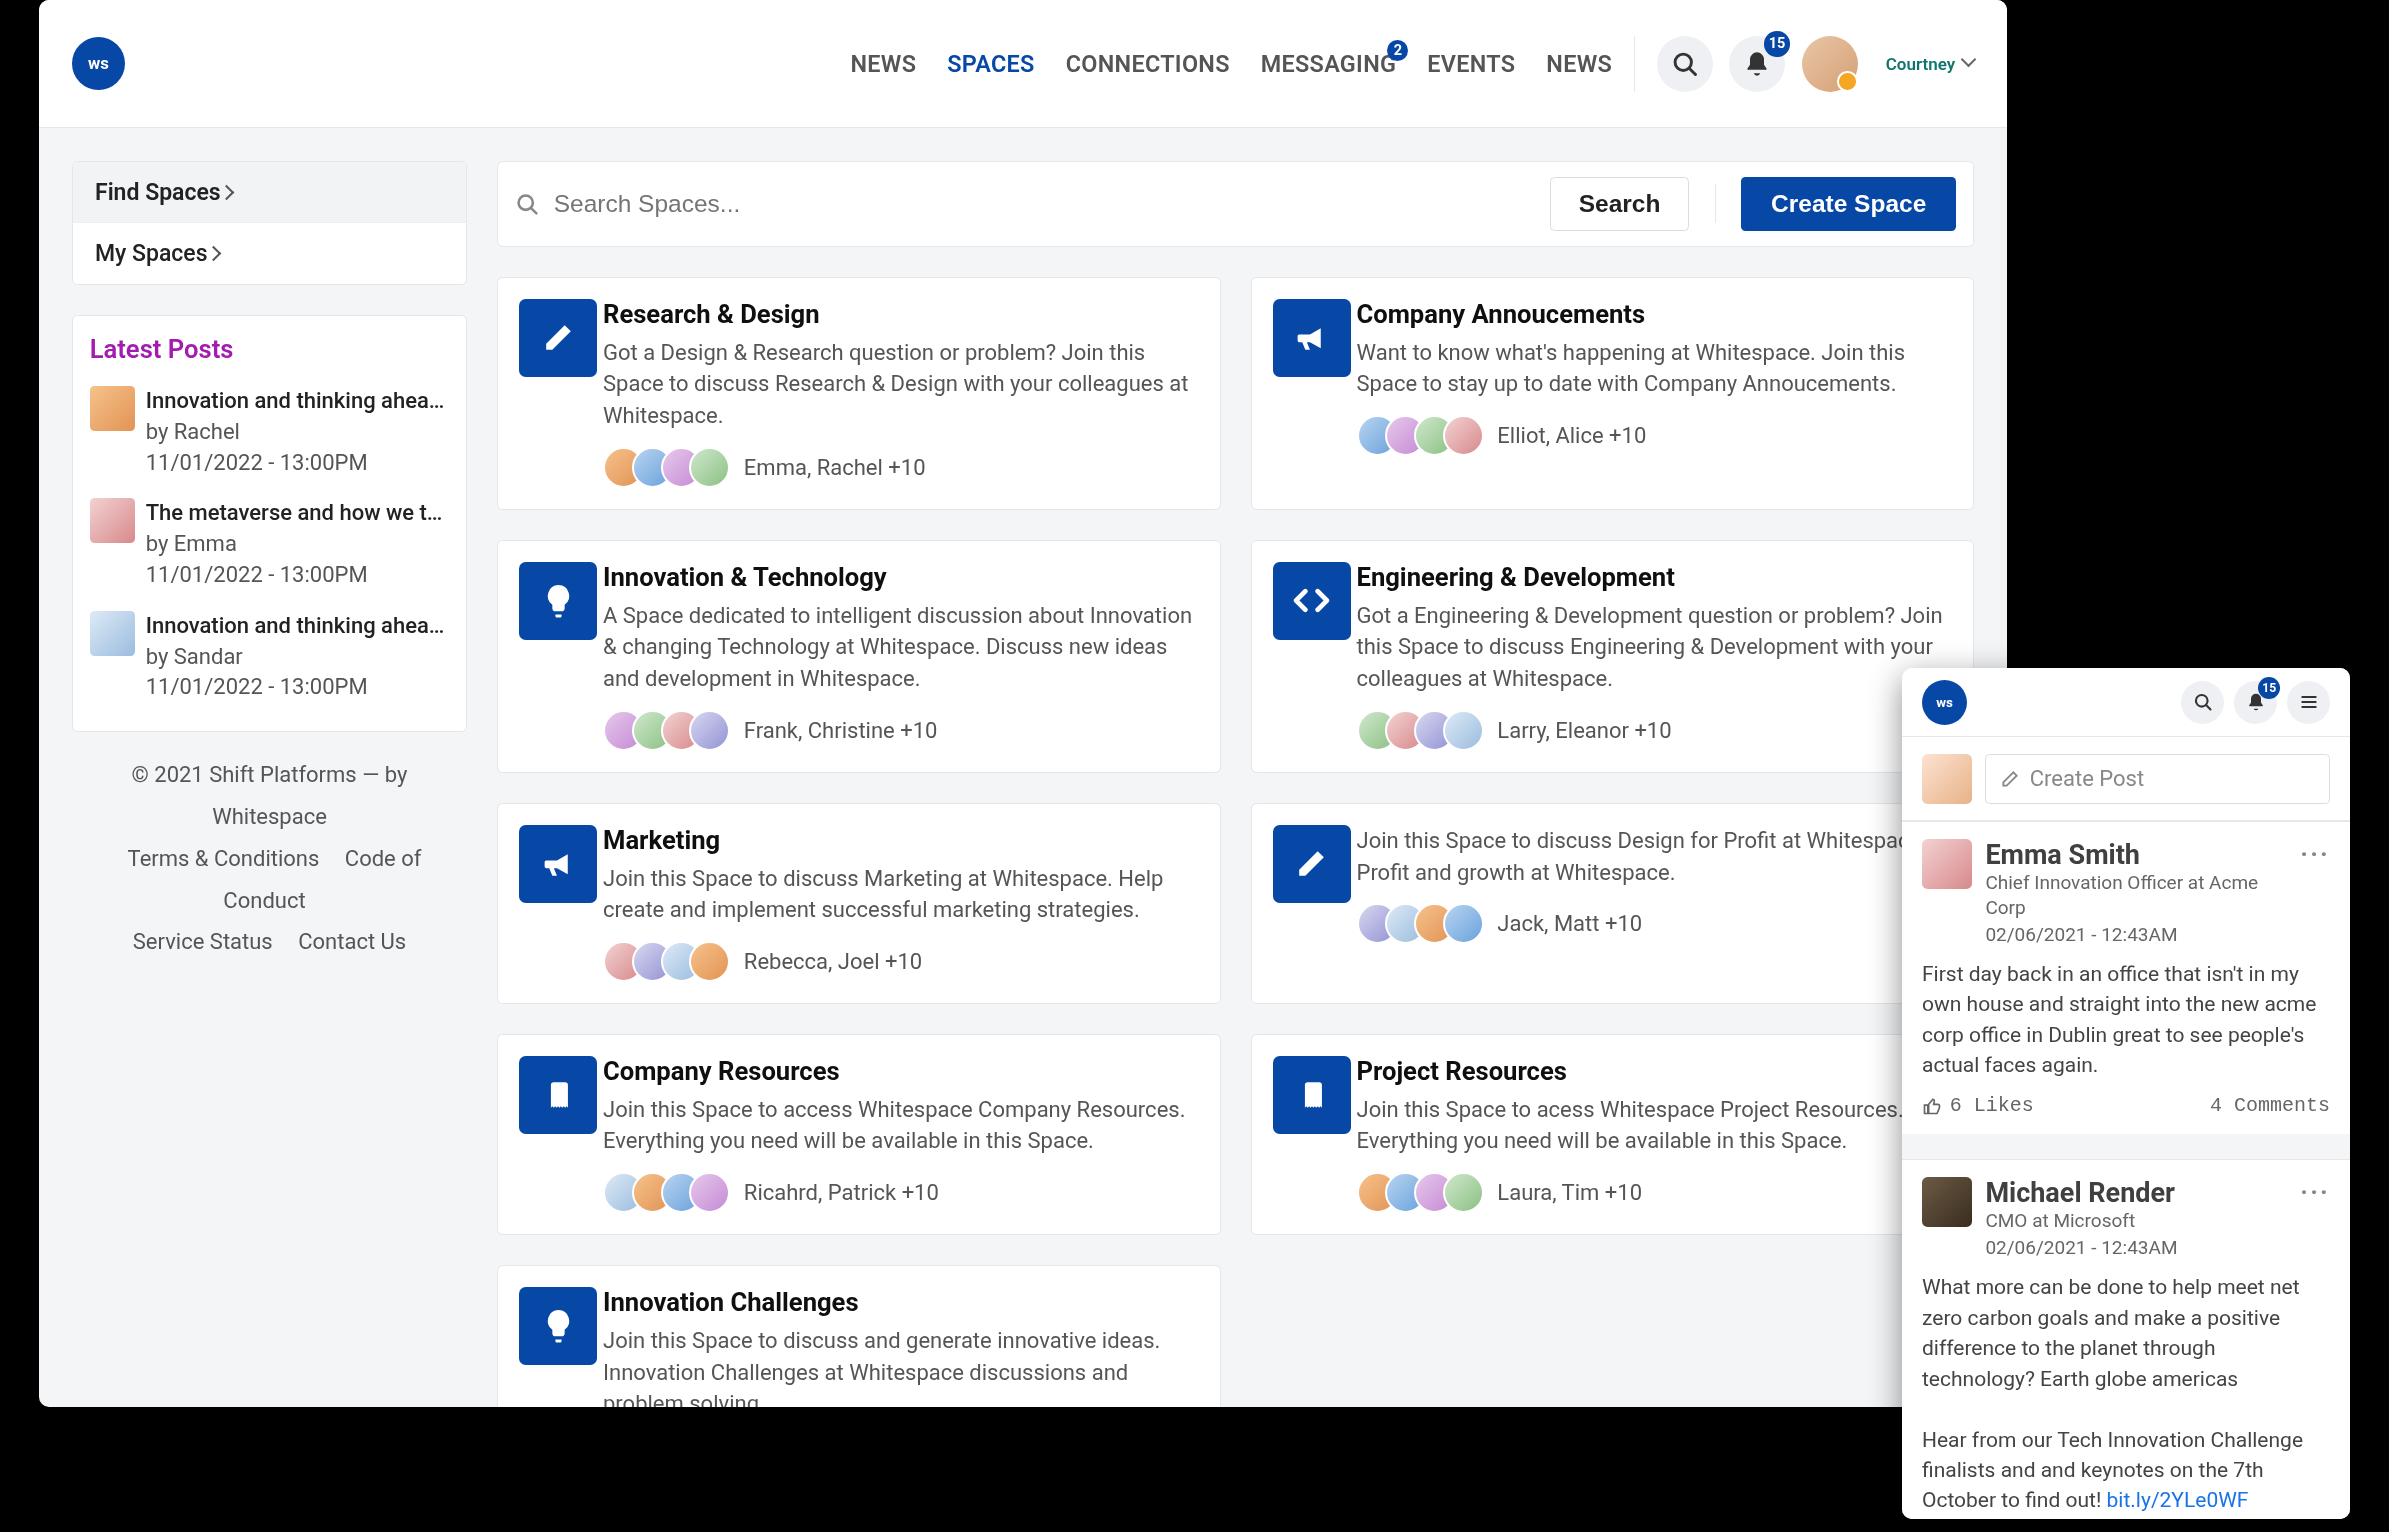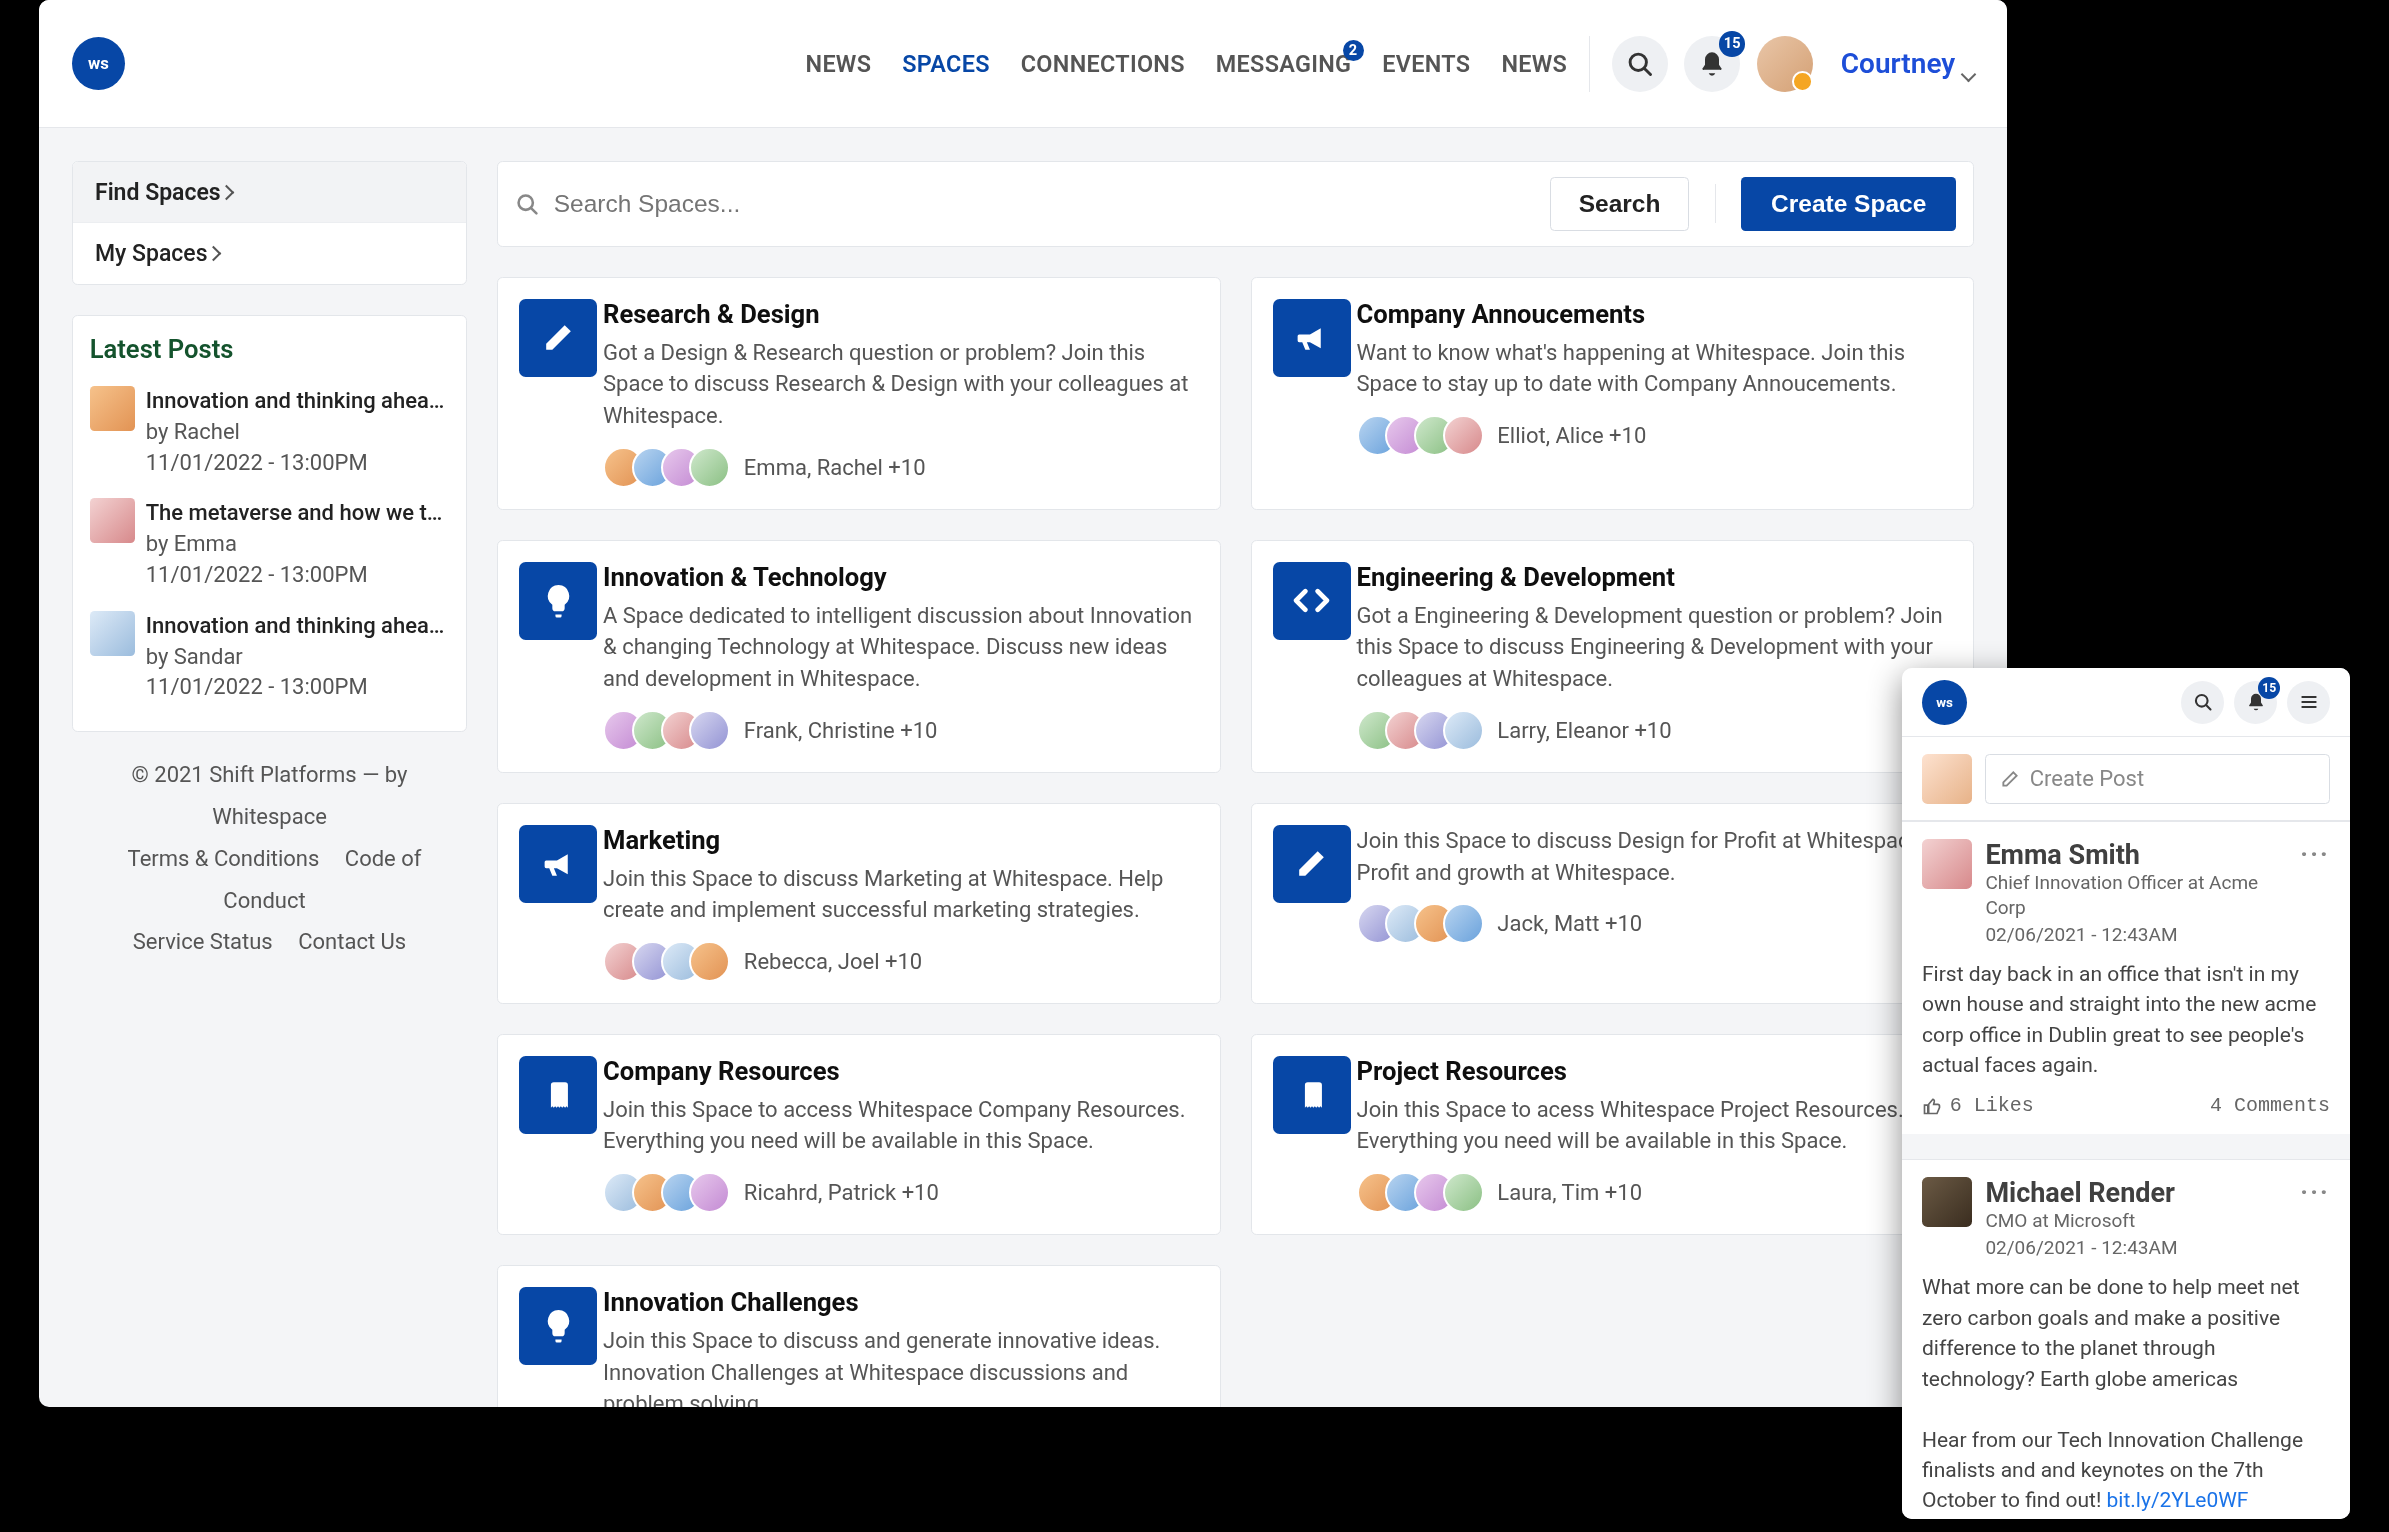"Courtney" .username { align-items: flex-end -> flex-start; color: #1d4ed8 -> #0f766e; font-size: 28px -> 17px }
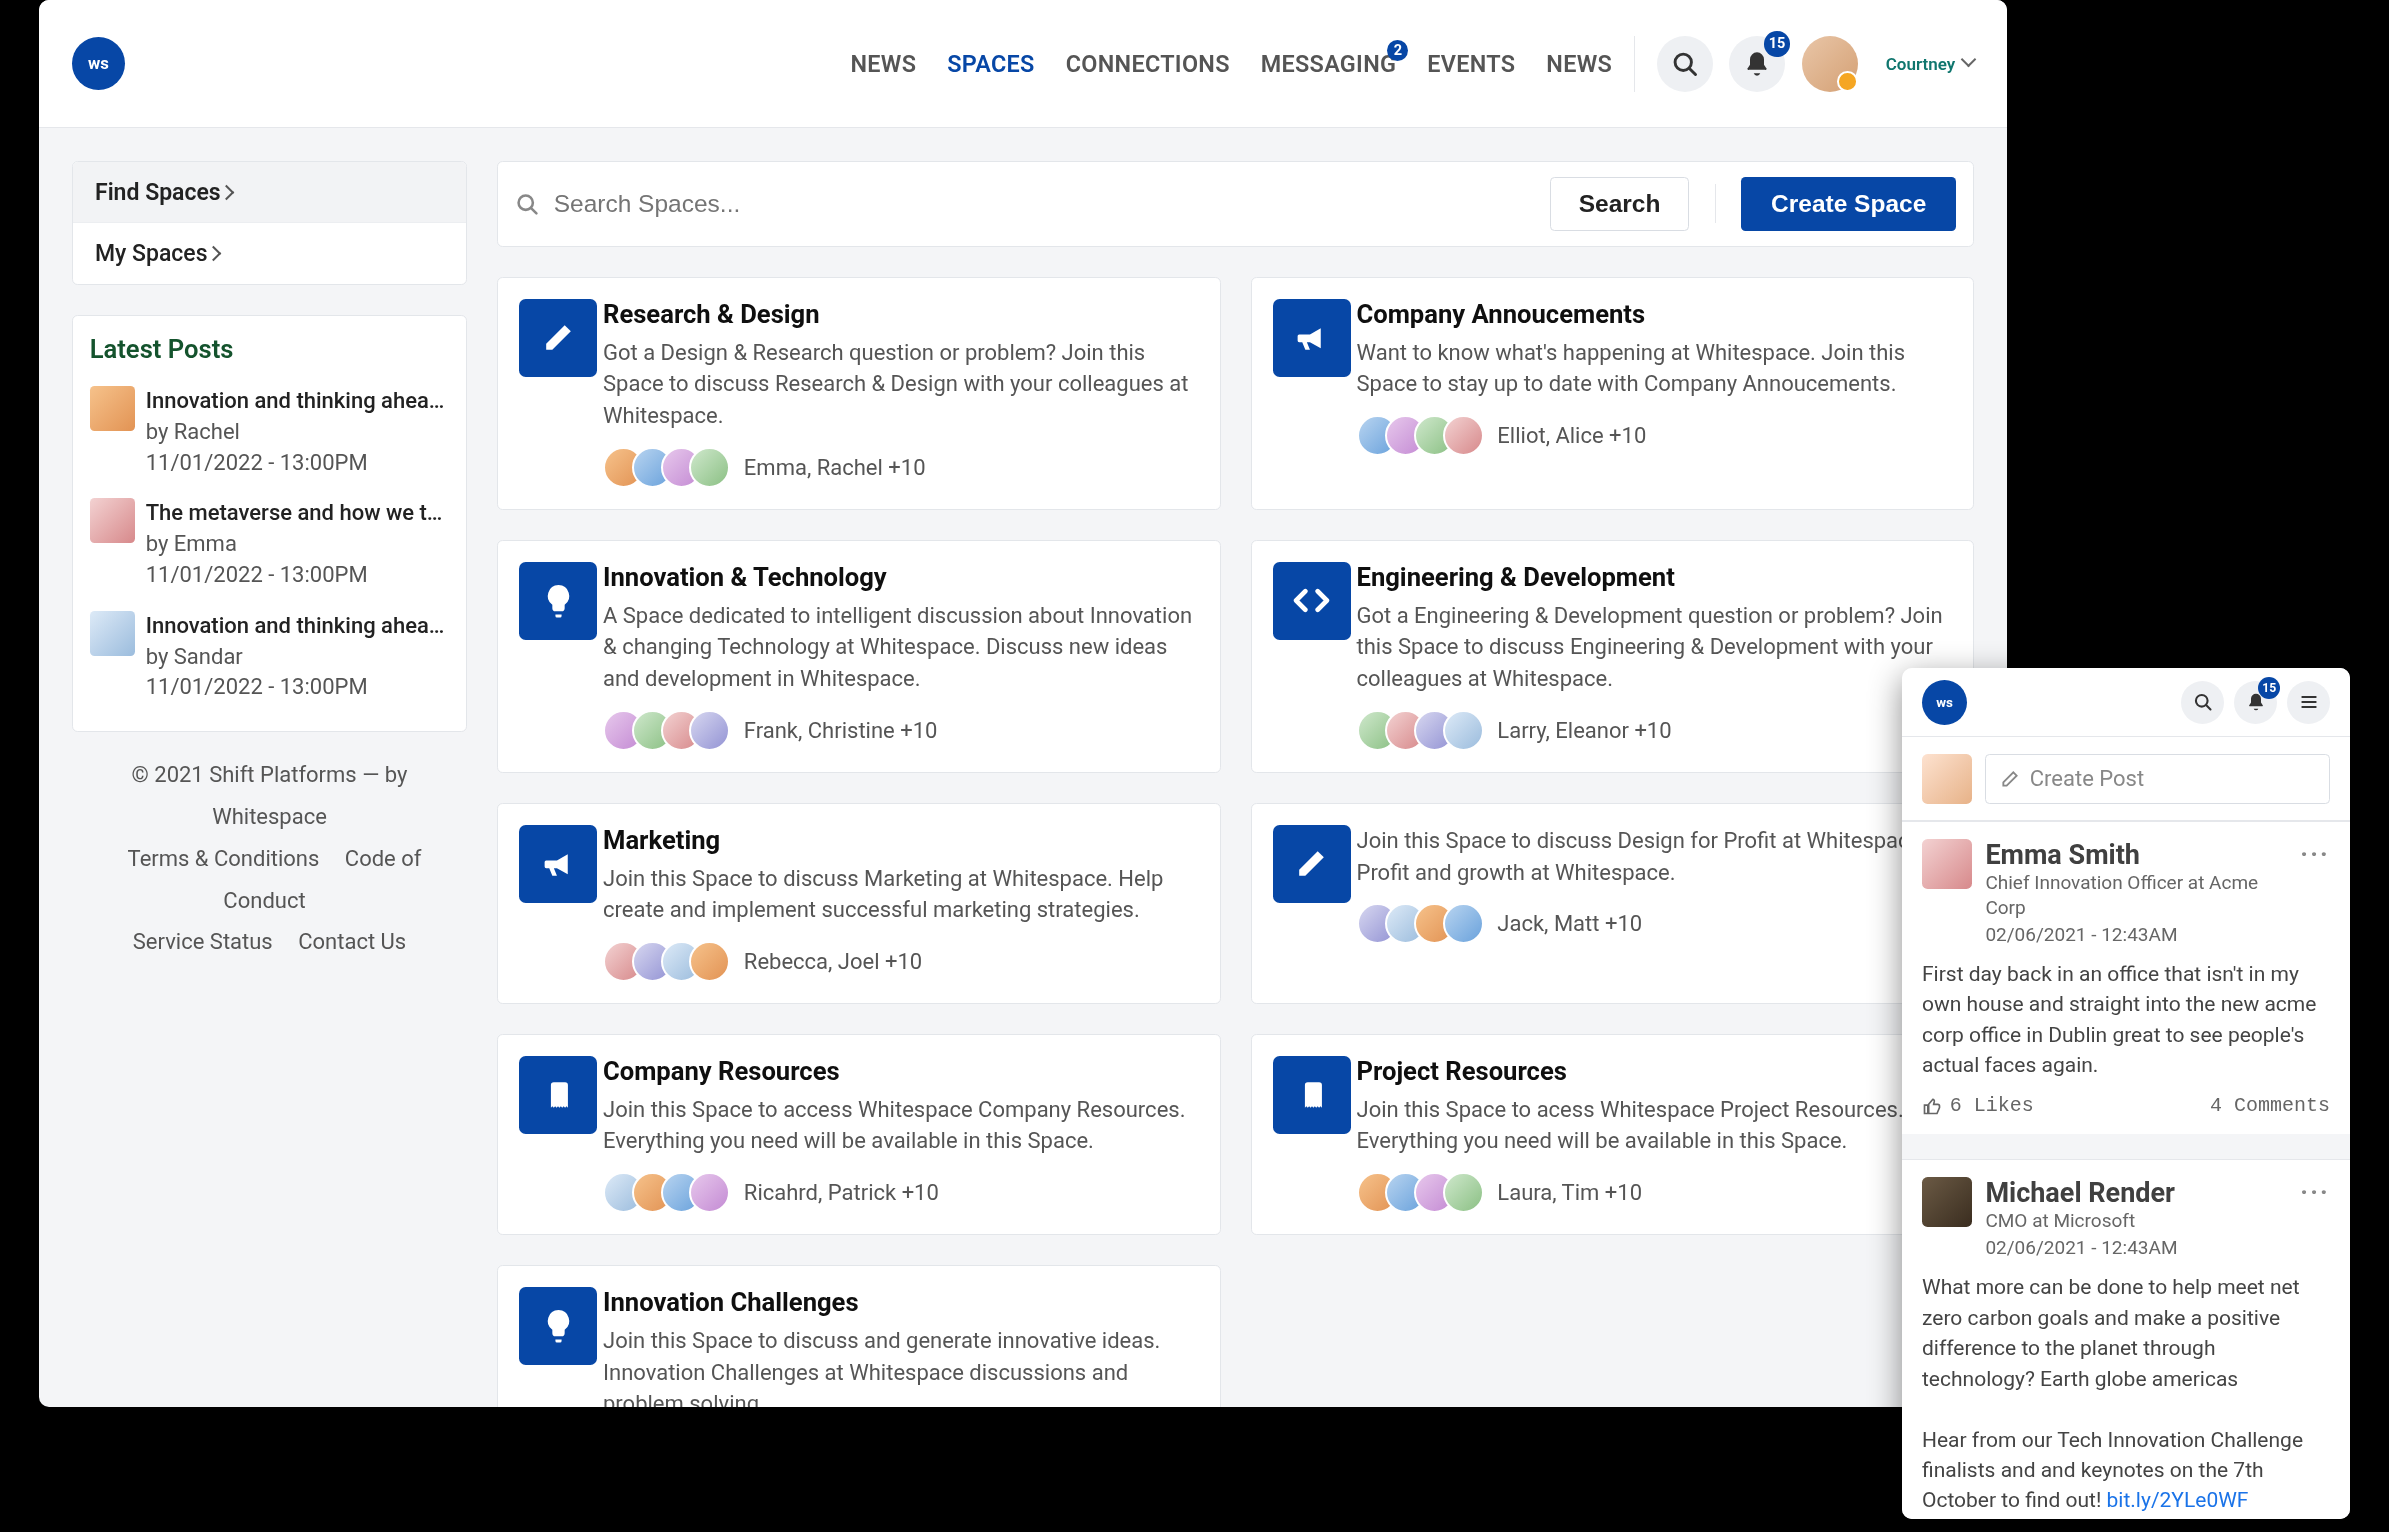"Latest Posts" .latest-title { color: #14532d -> #a21caf }
